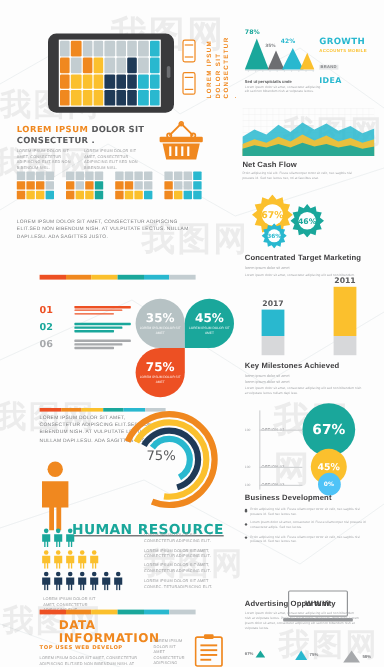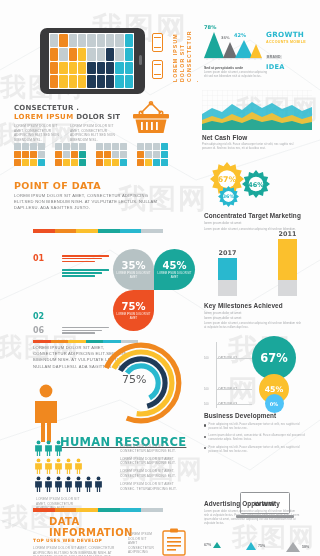"CONSECTETUR ." div { order: before "LOREM IPSUM DOLOR SIT" -> after "LOREM IPSUM DOLOR SIT" }
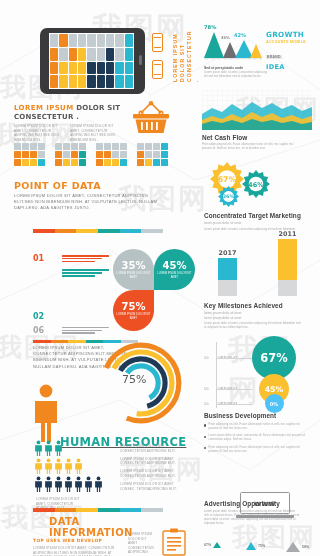"POINT OF DATA" div.h-orange { html: <div>POINT OF DATA</div> -> none }
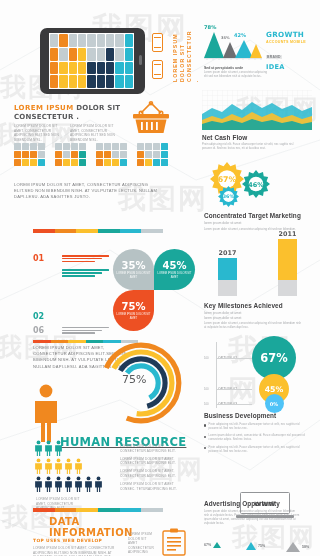"02" div.step-num { margin-top: 44px -> none }
